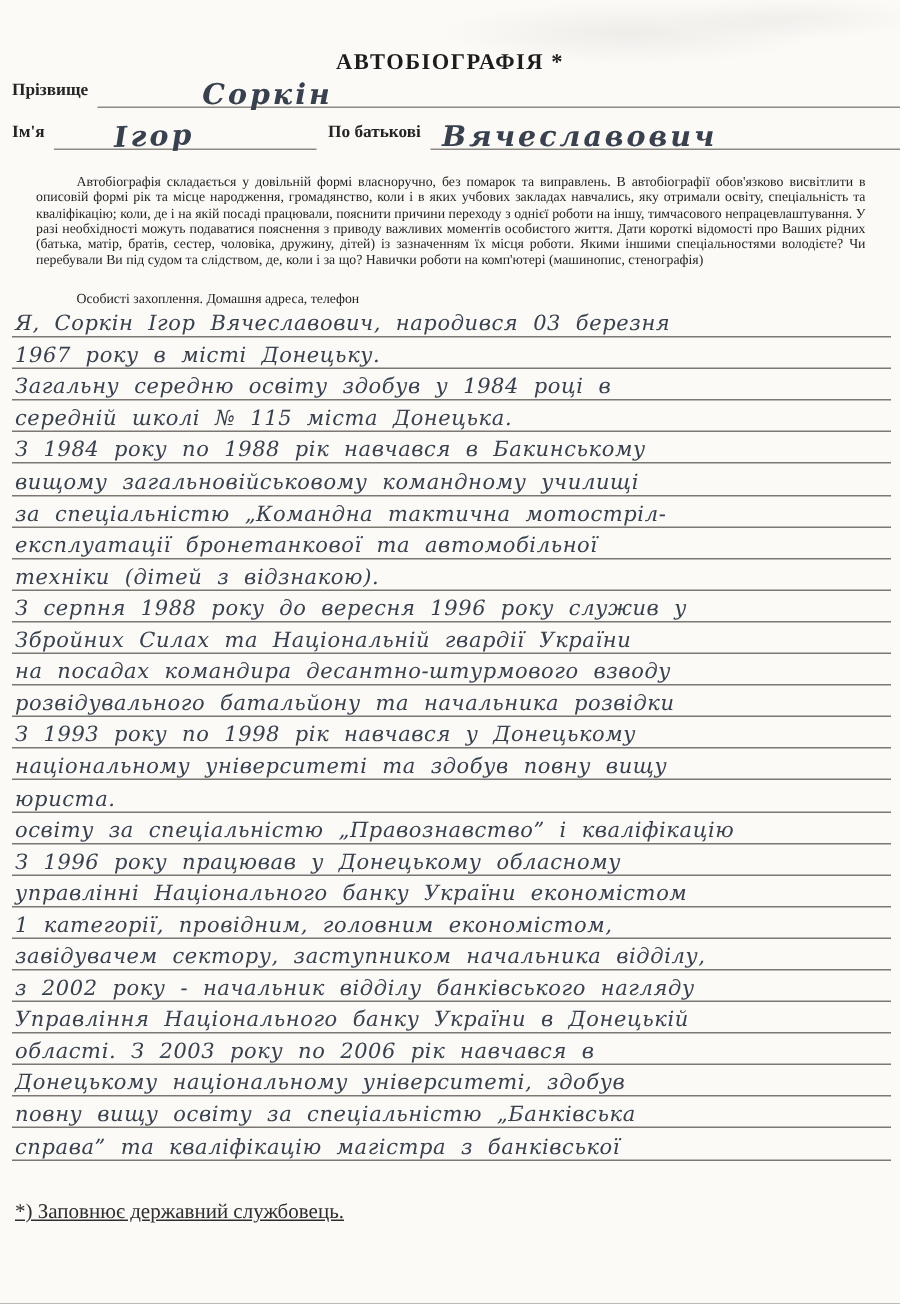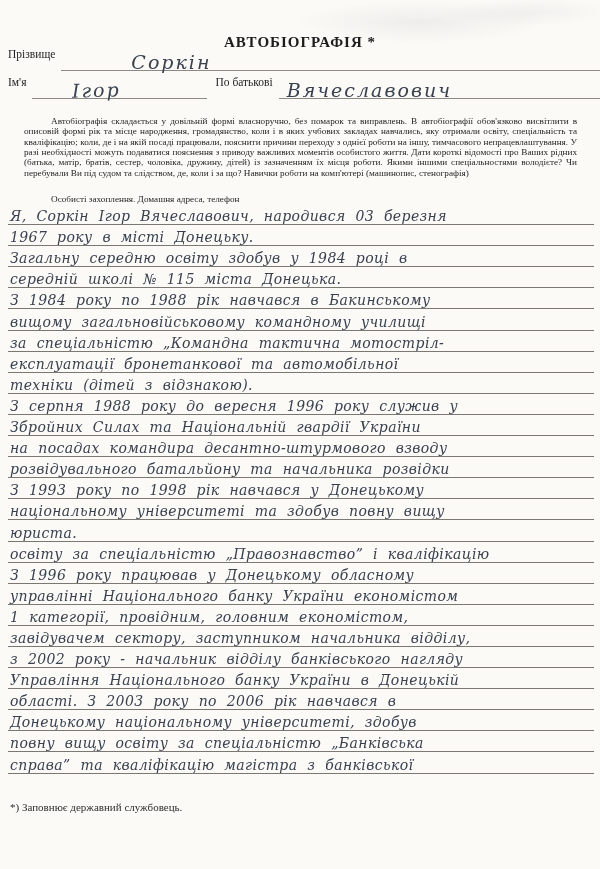"Прізвище" .field-row { align-items: flex-start -> center; font-weight: none -> bold }
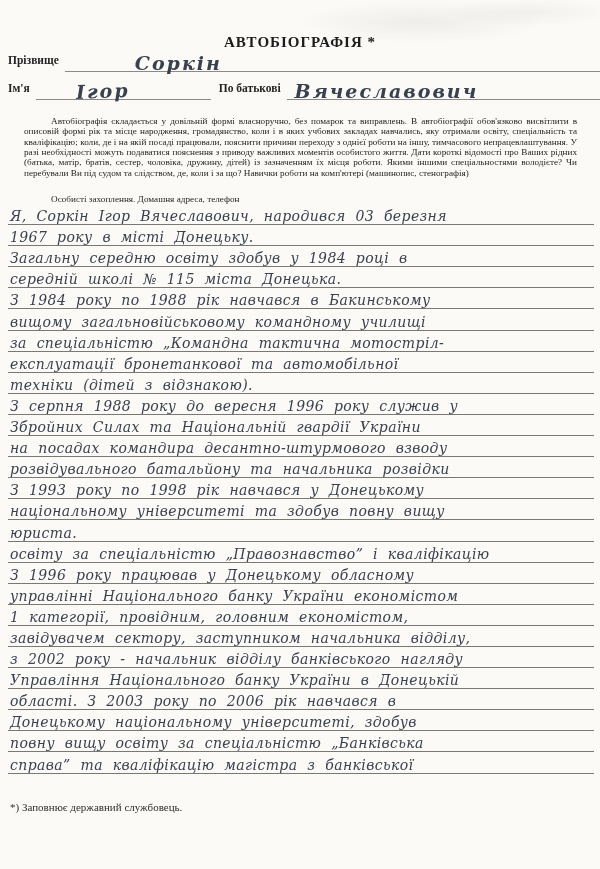"*) Заповнює державний службовець." .footnote { font-size: 11px -> 14px; text-decoration: none -> underline }
